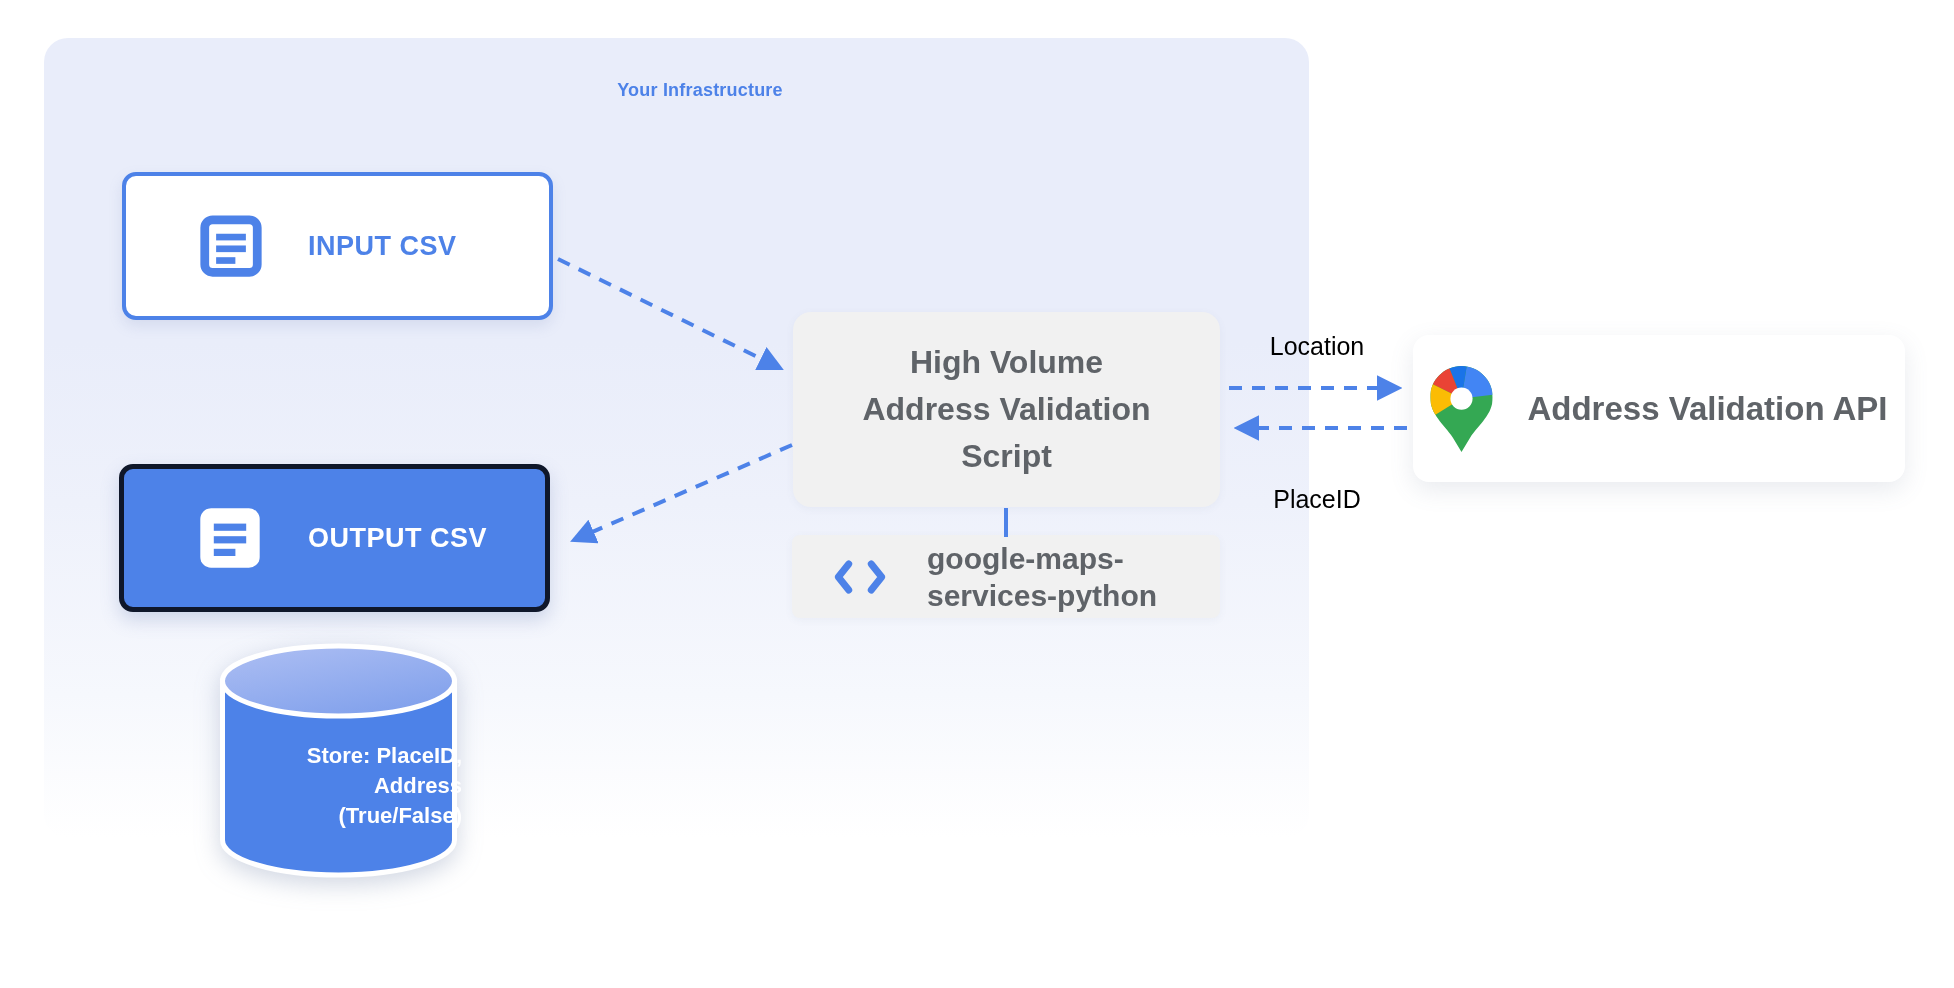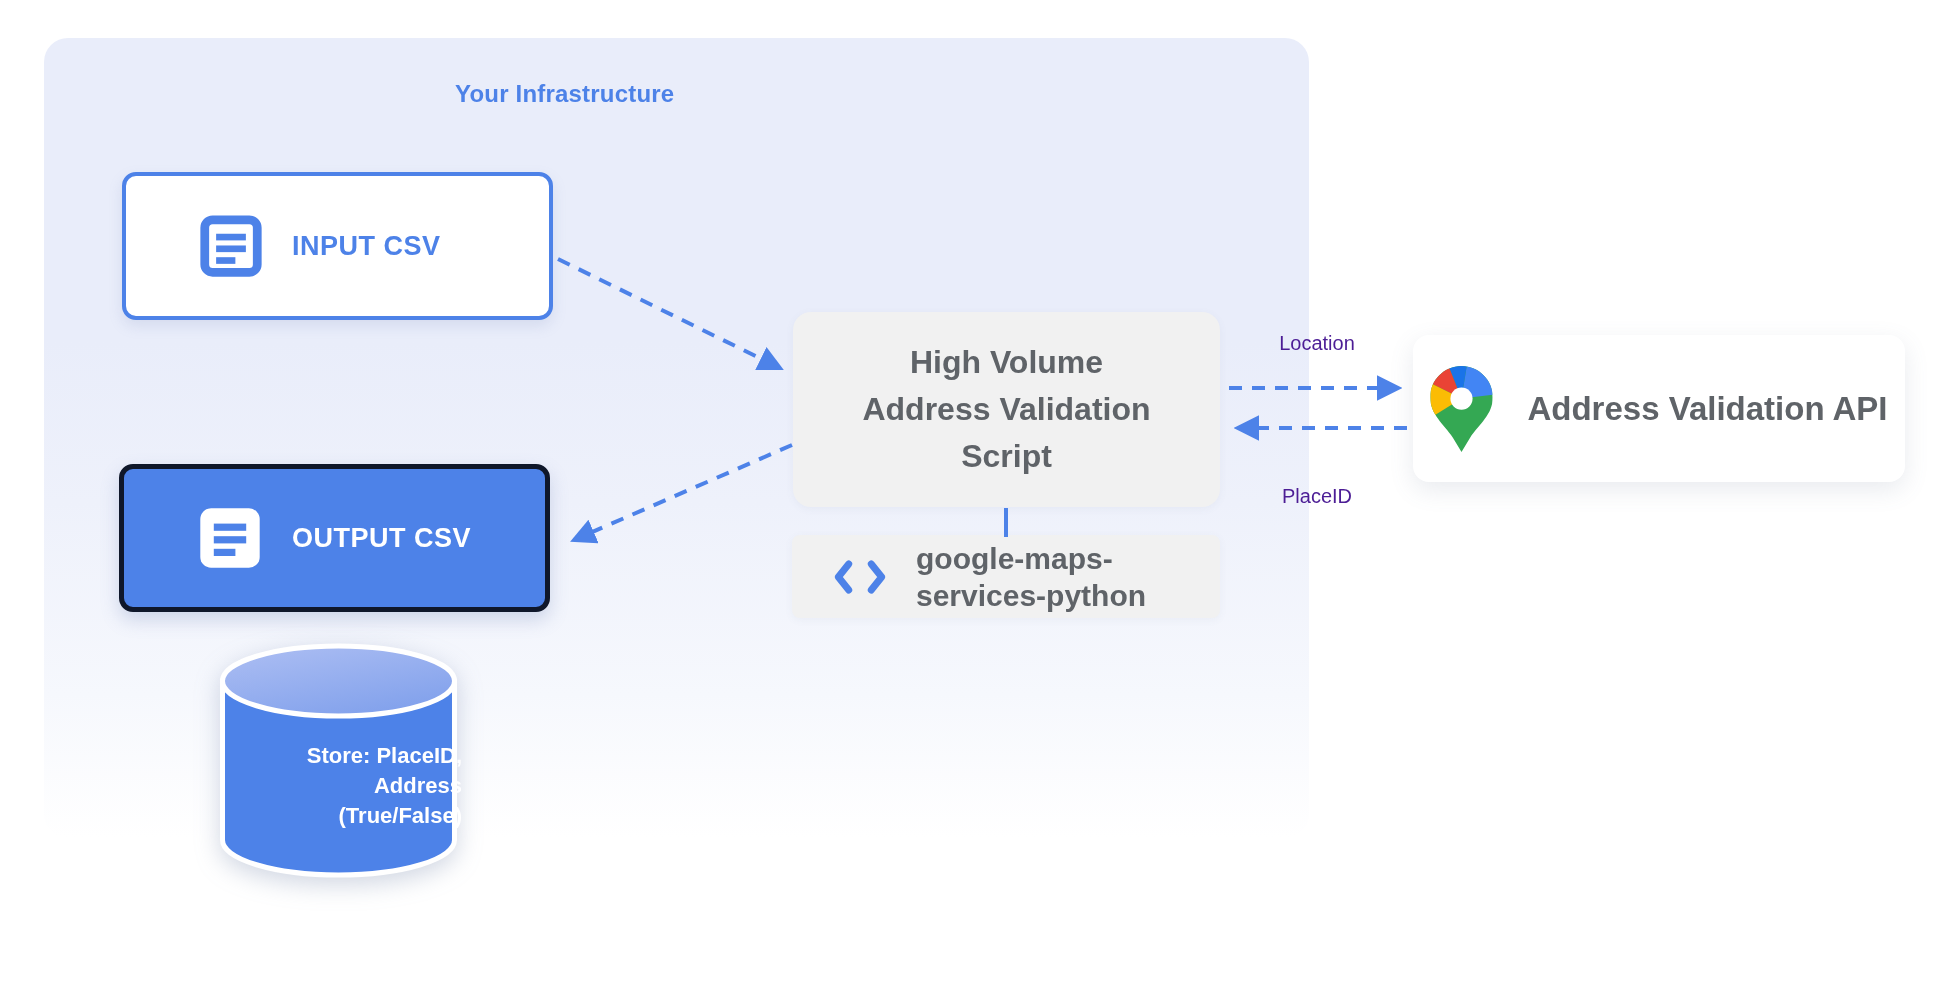"Your Infrastructure" .infra-title { font-size: 24px -> 18px; text-align: none -> center }
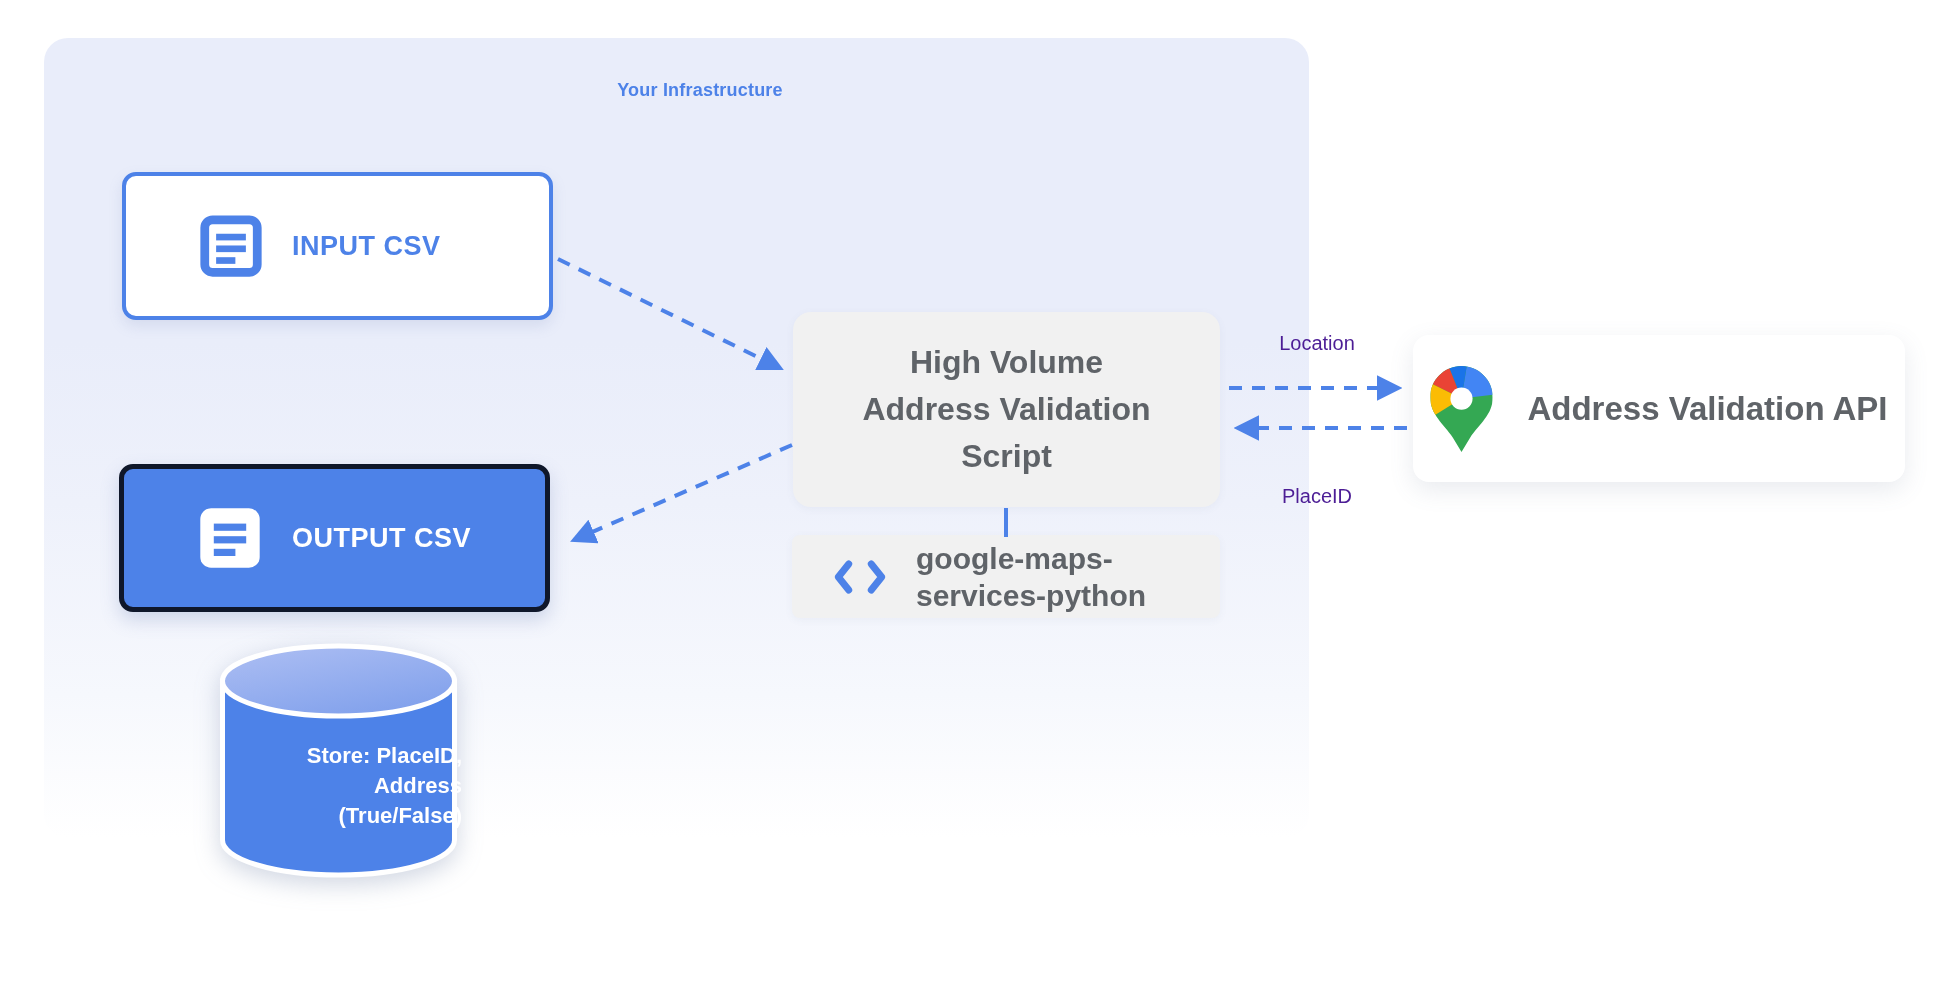"INPUT CSV" .csv-box { gap: 26px -> 42px }
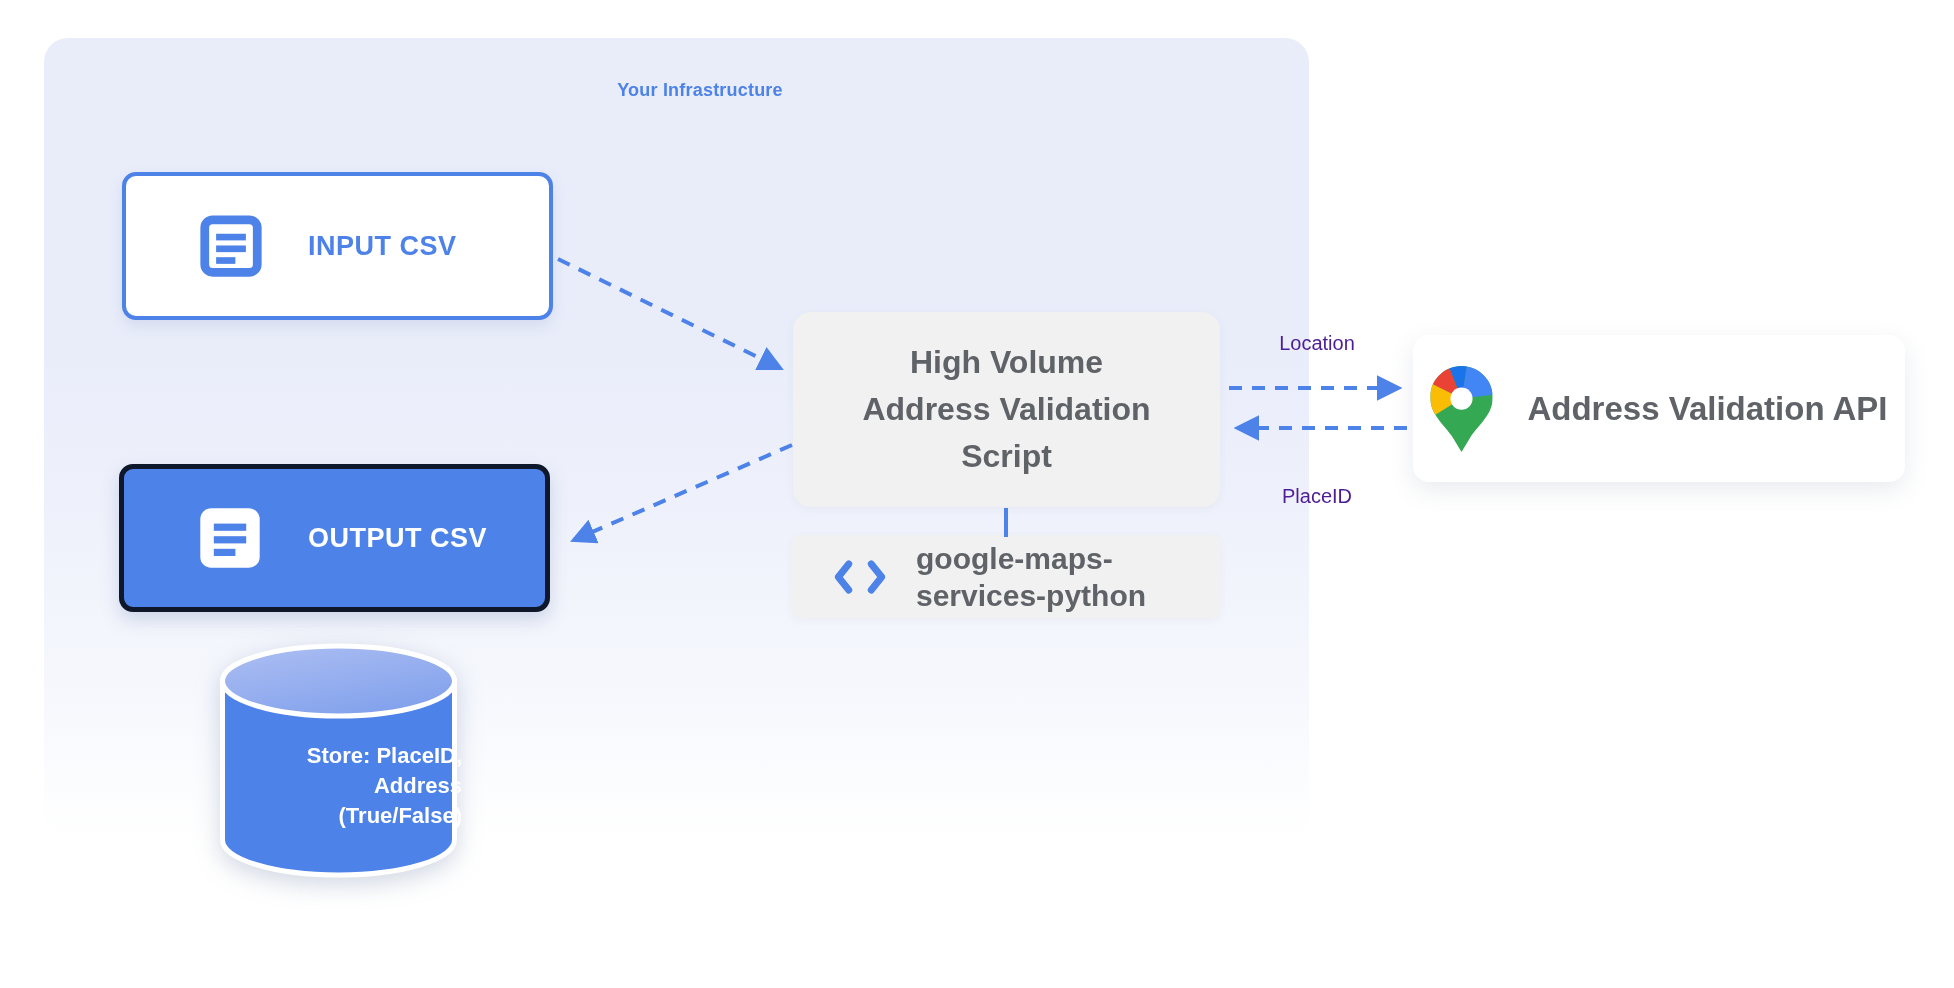"Location" .edge-label { color: #4c1d95 -> #000000; font-size: 20px -> 25px }
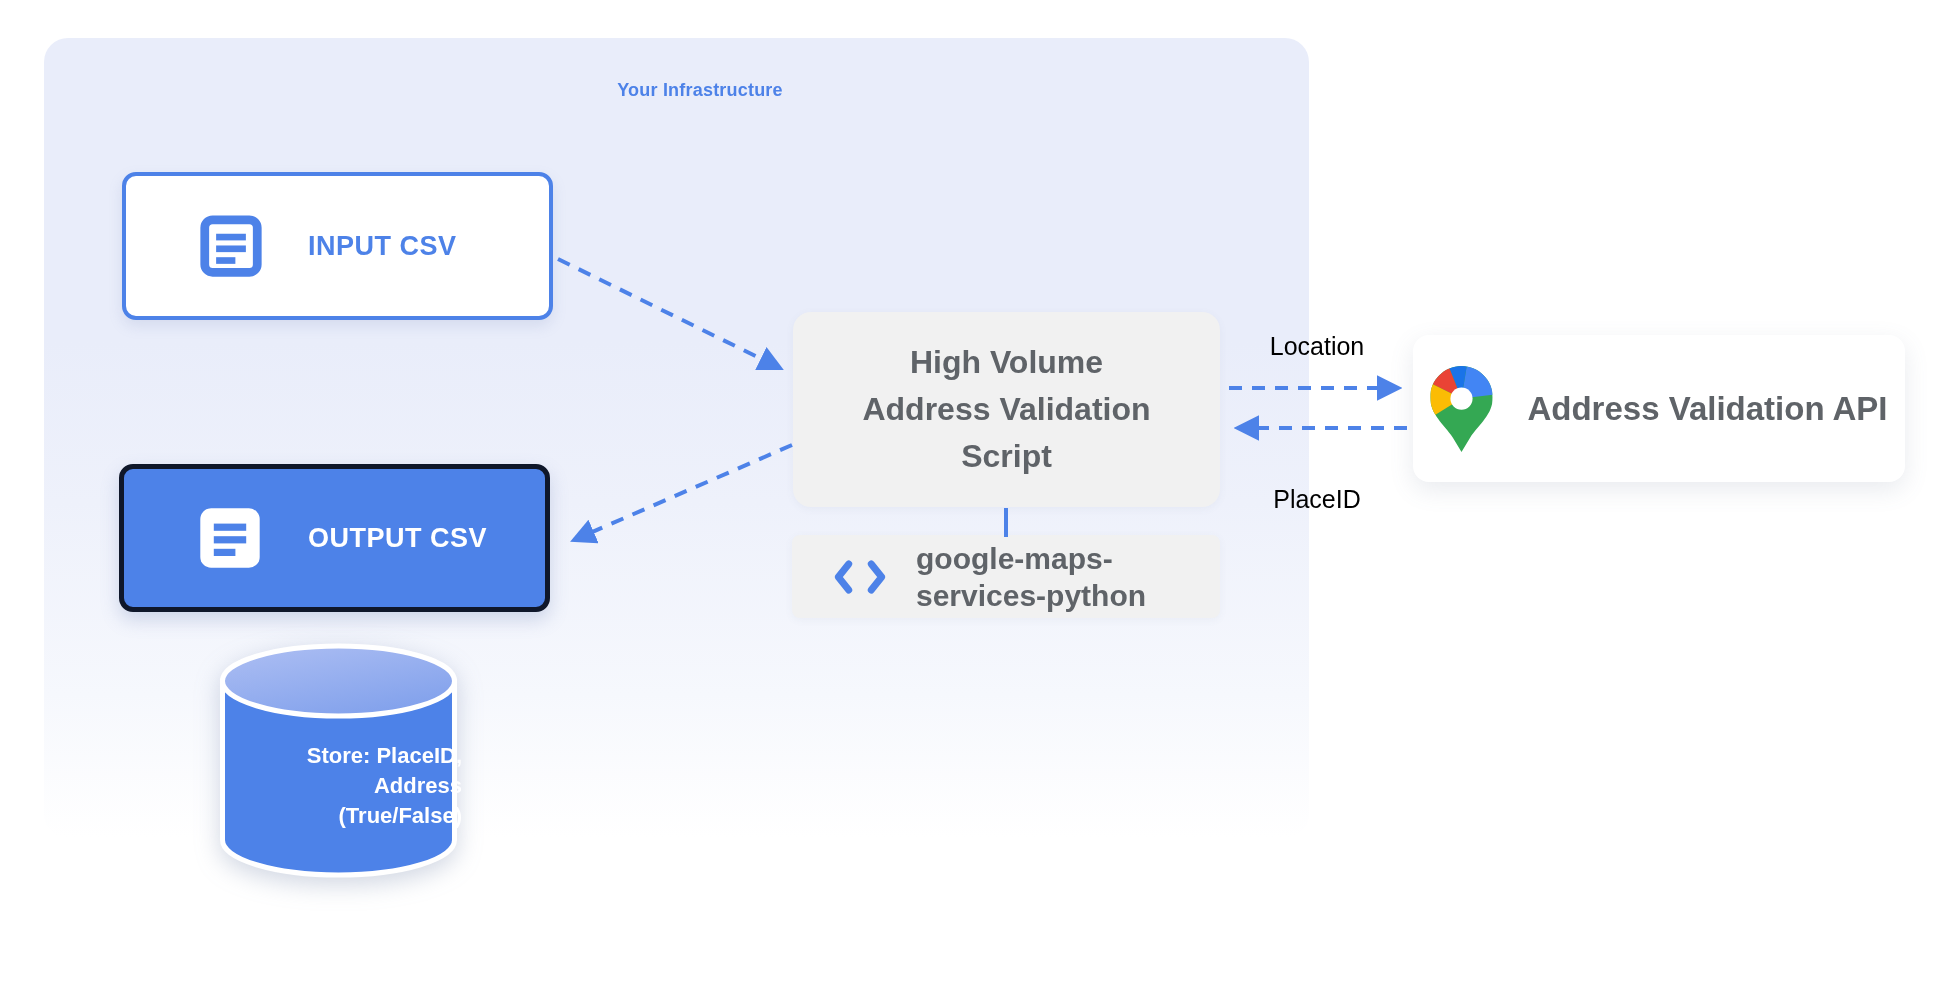"google-maps-" .lib-box { gap: 30px -> 41px }
